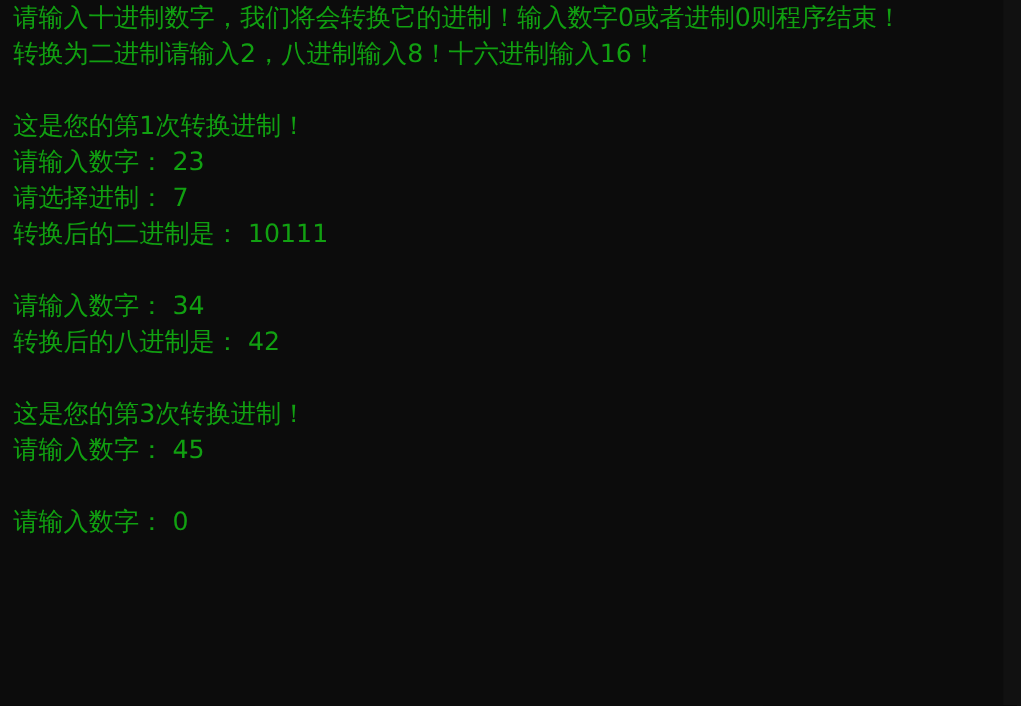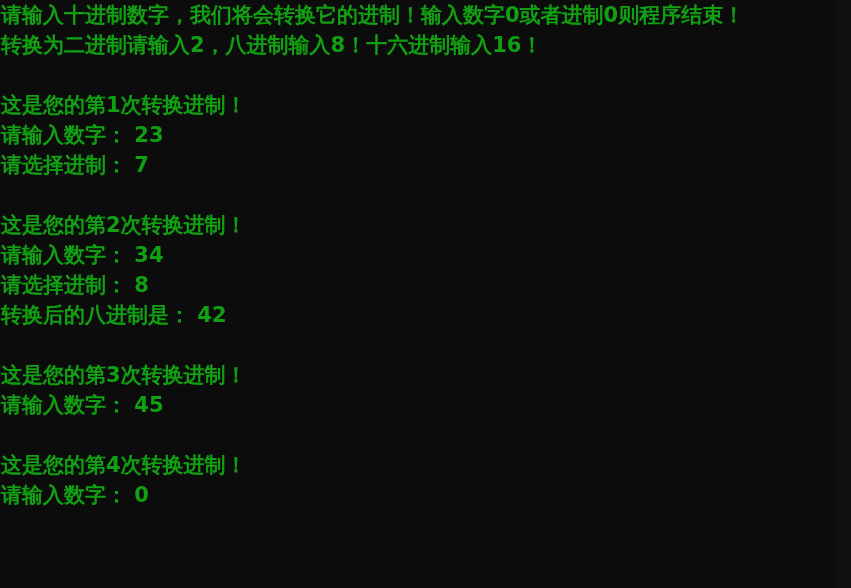"请输入十进制数字，我们将会转换它的进制！输入数字0或者进制0则程序结束！" .line { font-weight: bold -> none; padding-left: 1px -> 11px }
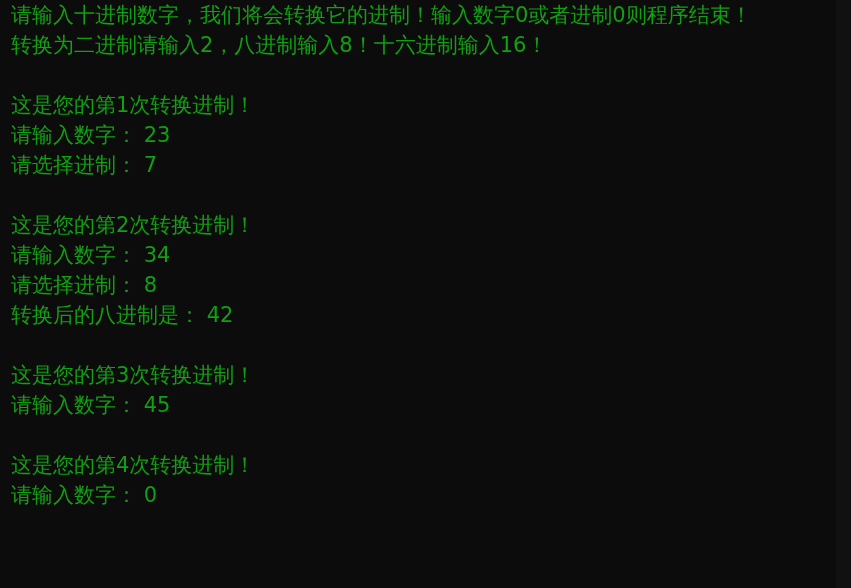"转换后的二进制是： 10111" span.line { html: none -> <span>转换后的二进制是： 10111</span> }
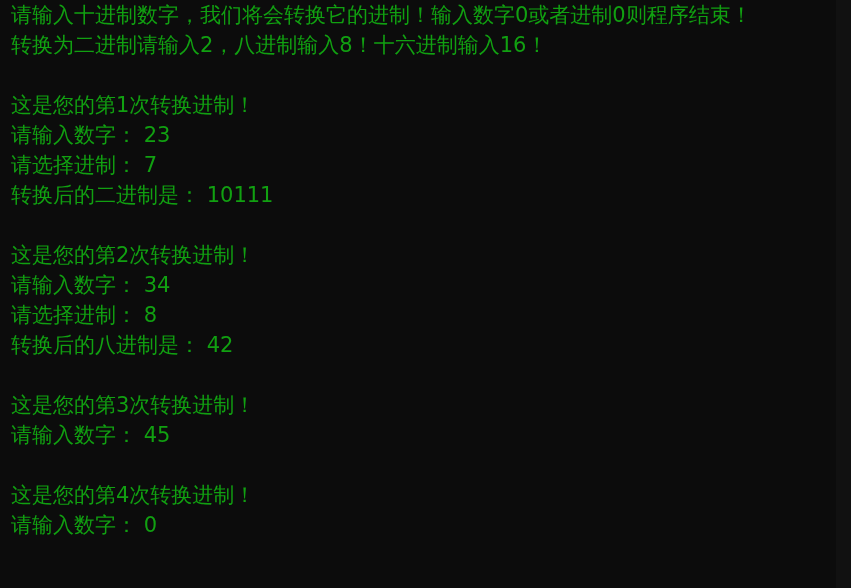"这是您的第2次转换进制！" span.line { html: <span>这是您的第2次转换进制！</span> -> none }
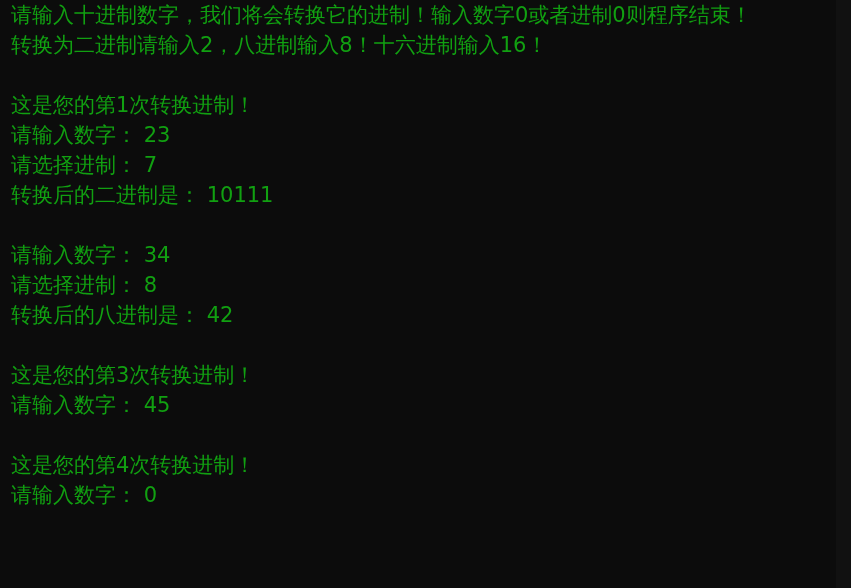"请选择进制： 8" span.line { html: <span>请选择进制： 8</span> -> none }
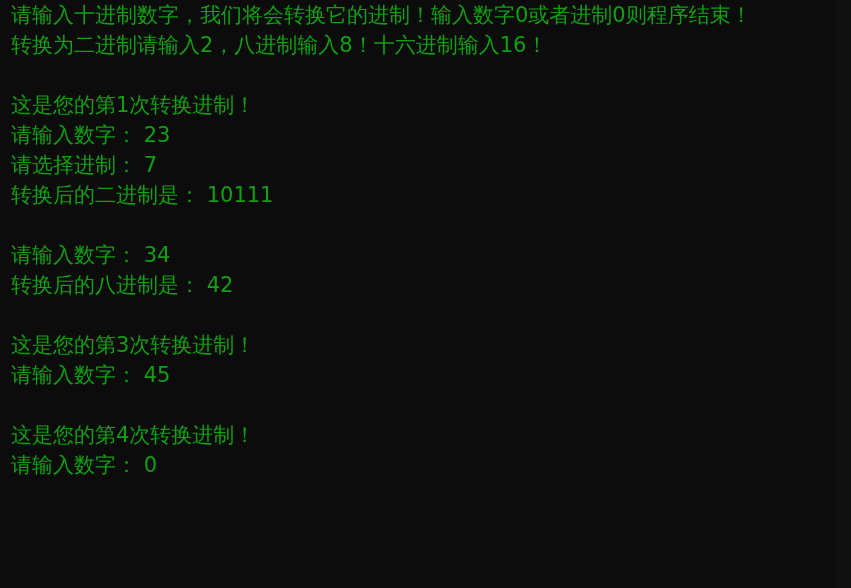"这是您的第4次转换进制！" span.line { html: <span>这是您的第4次转换进制！</span> -> none }
